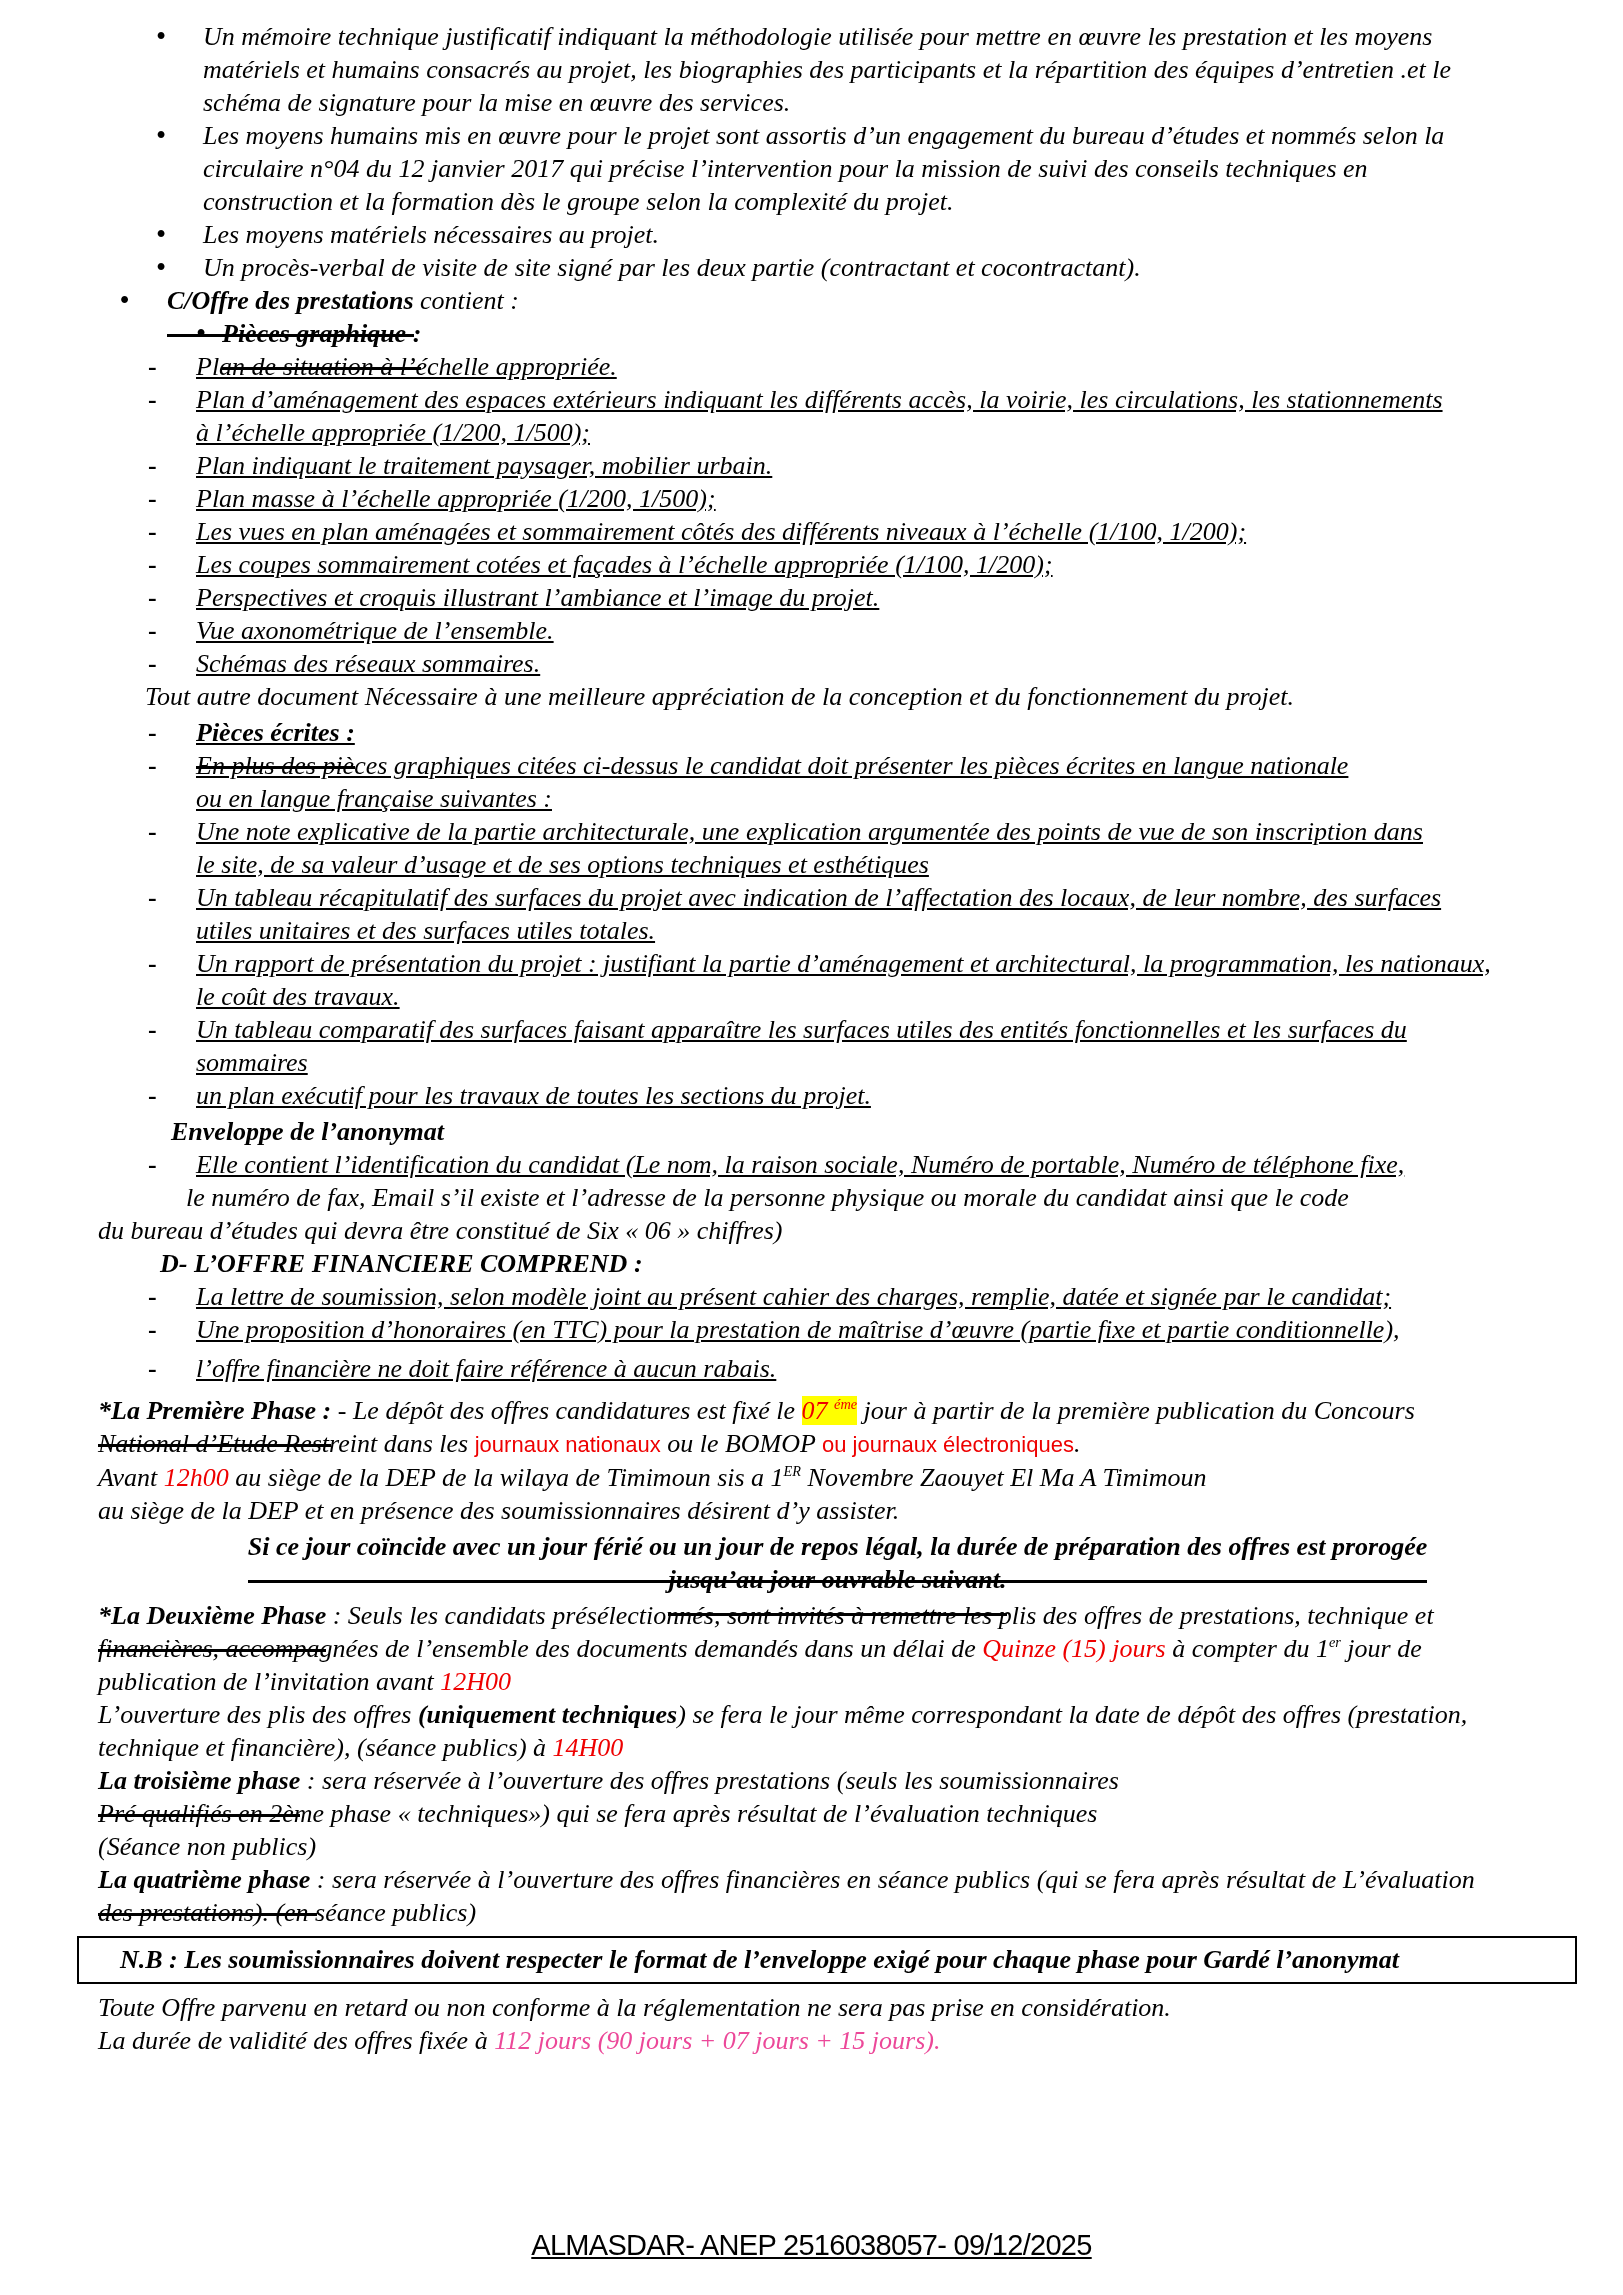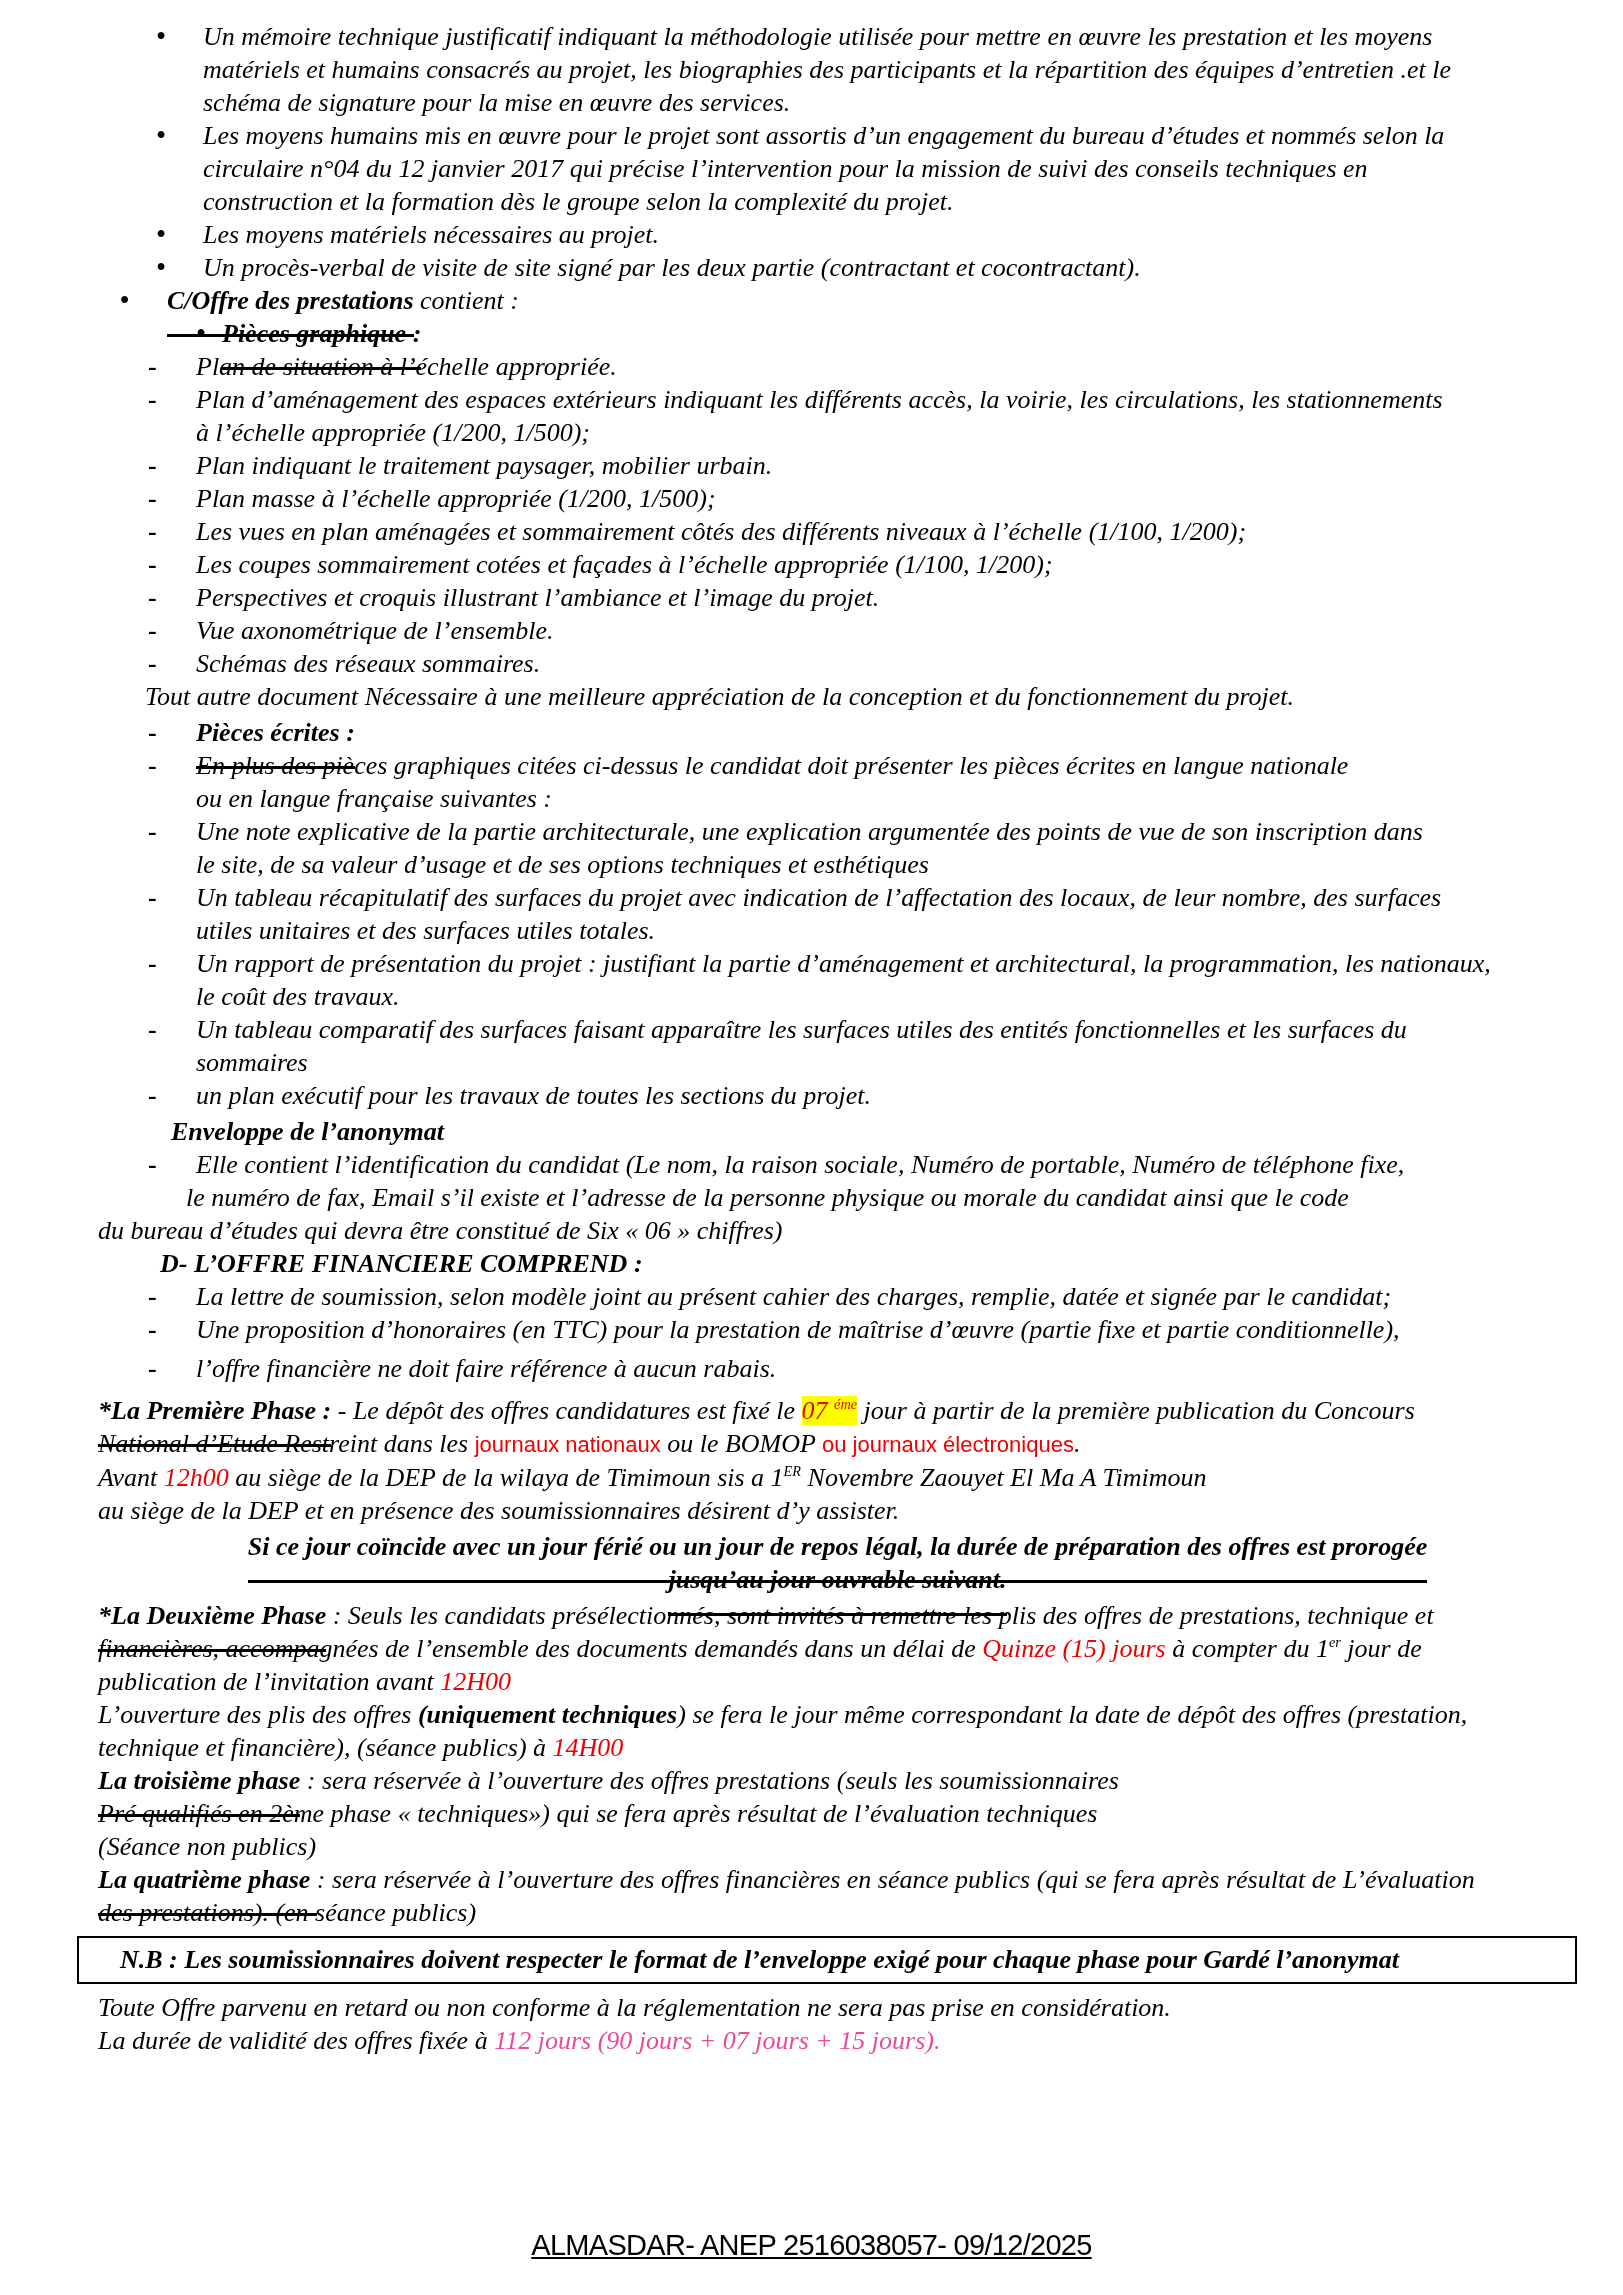"Plan de situation à l’échelle" .l-dash { text-decoration: none -> underline }
